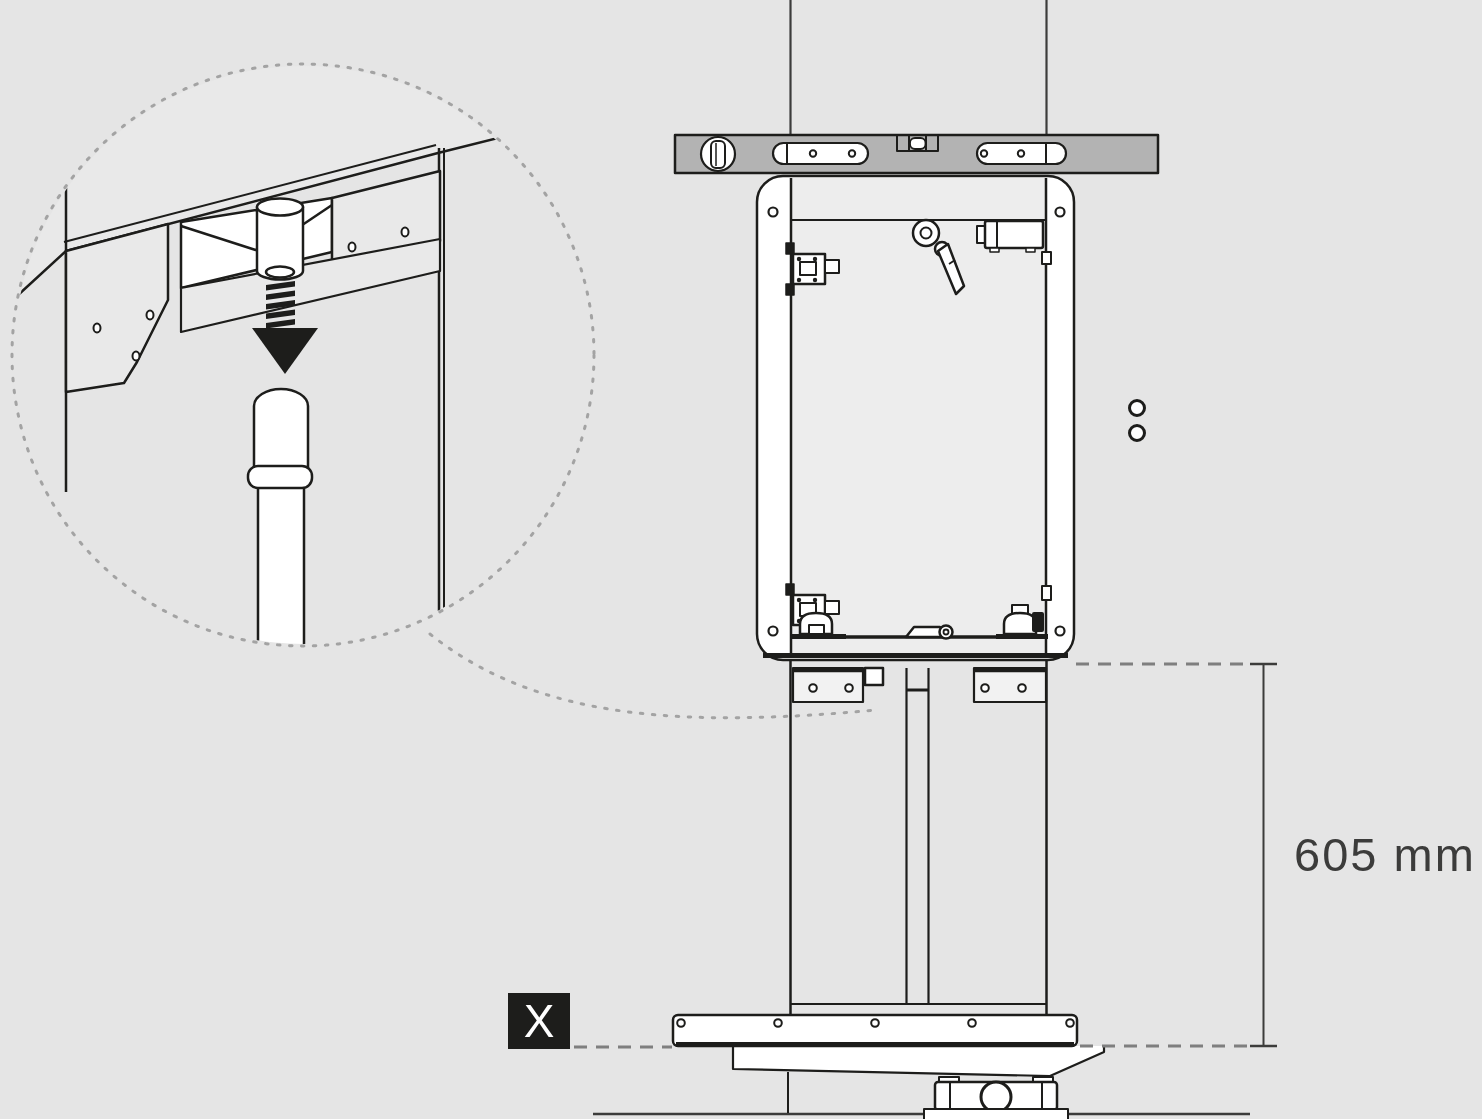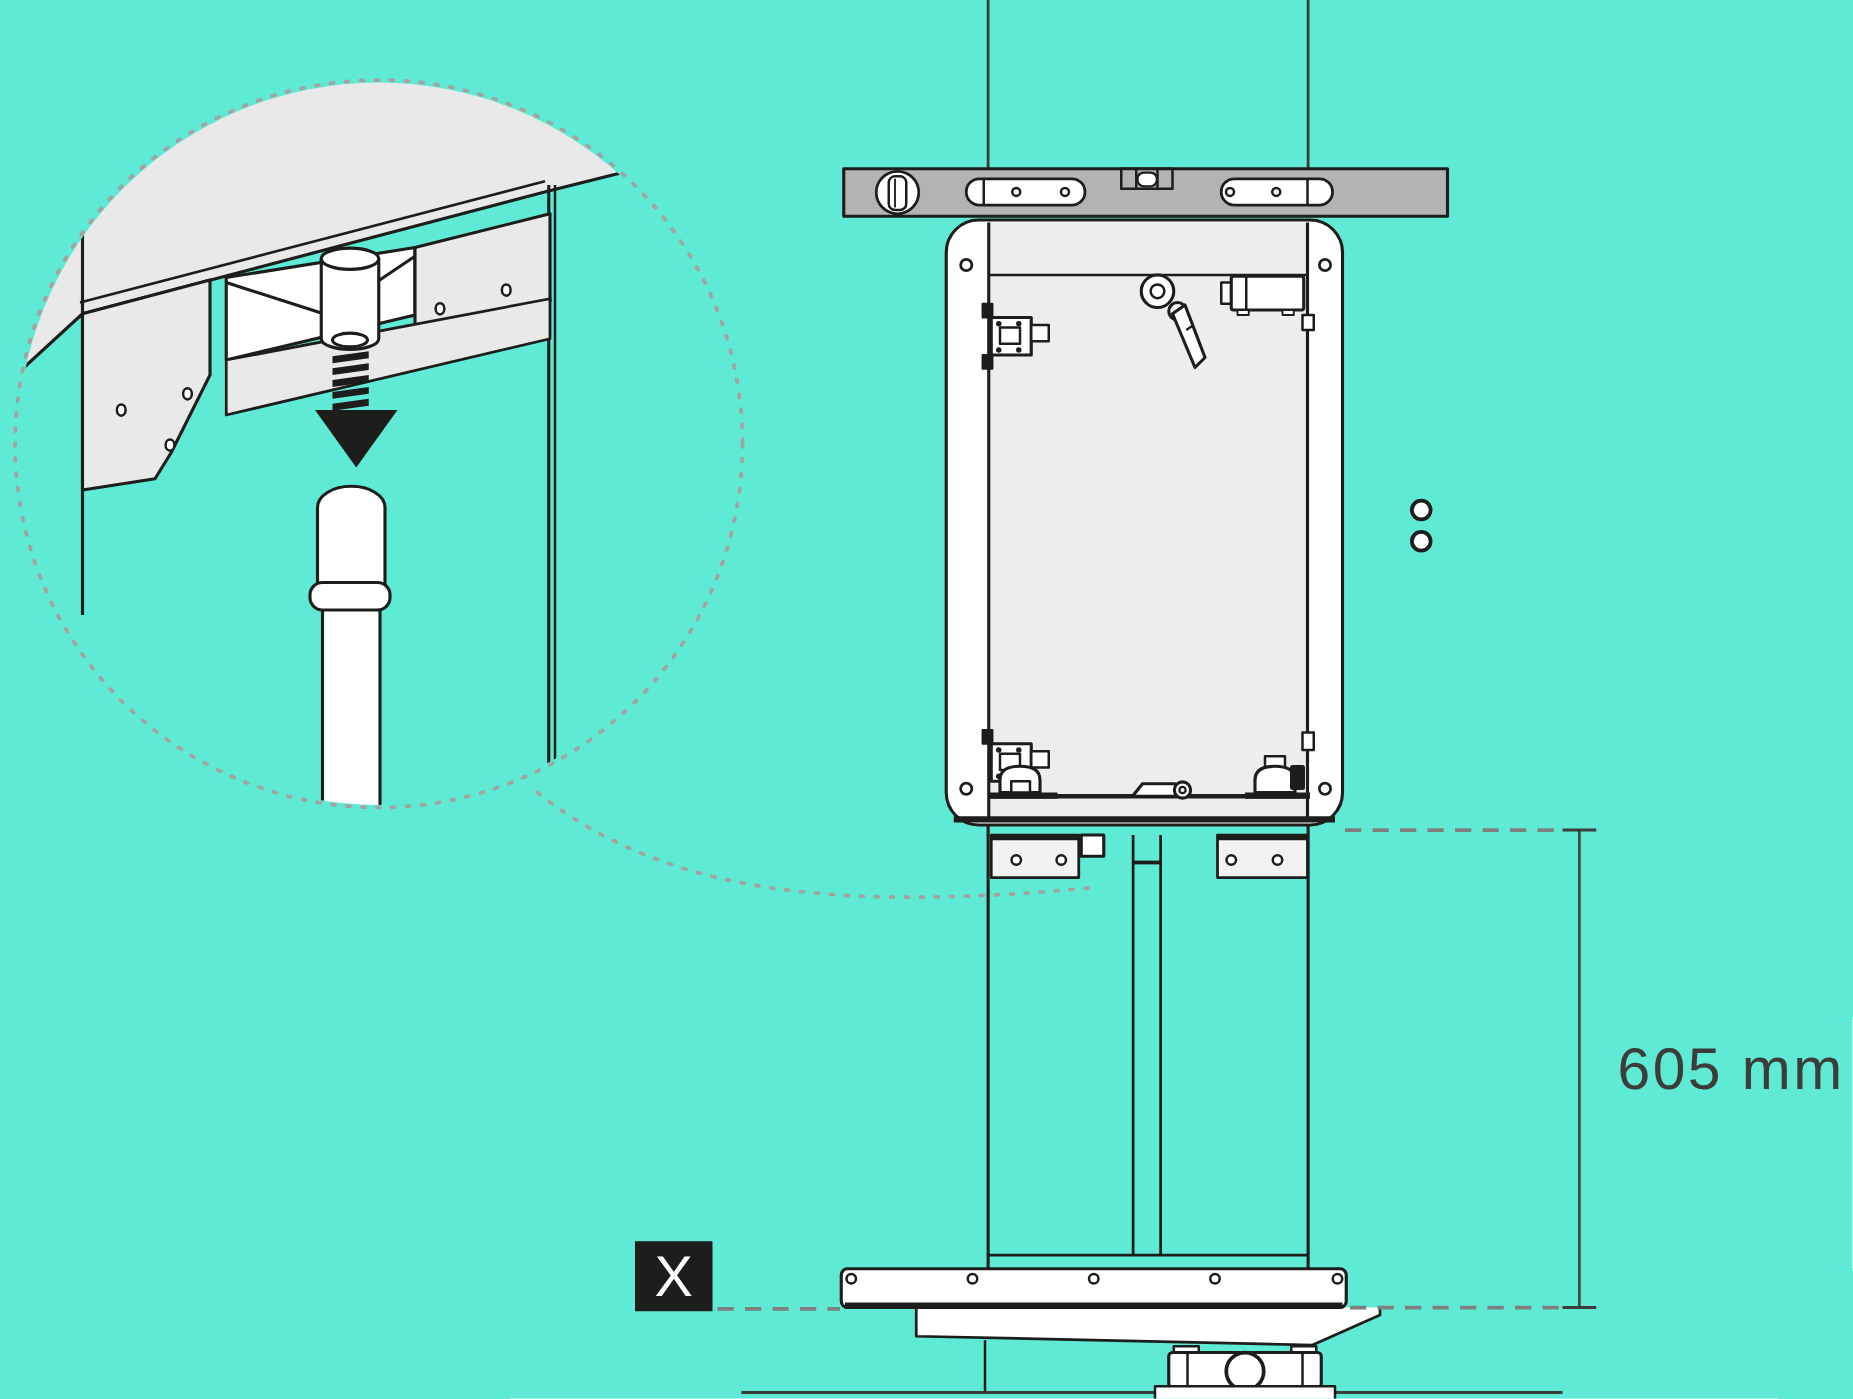"605 mm" .stage { background: #5eead4 -> #e5e5e5 }
